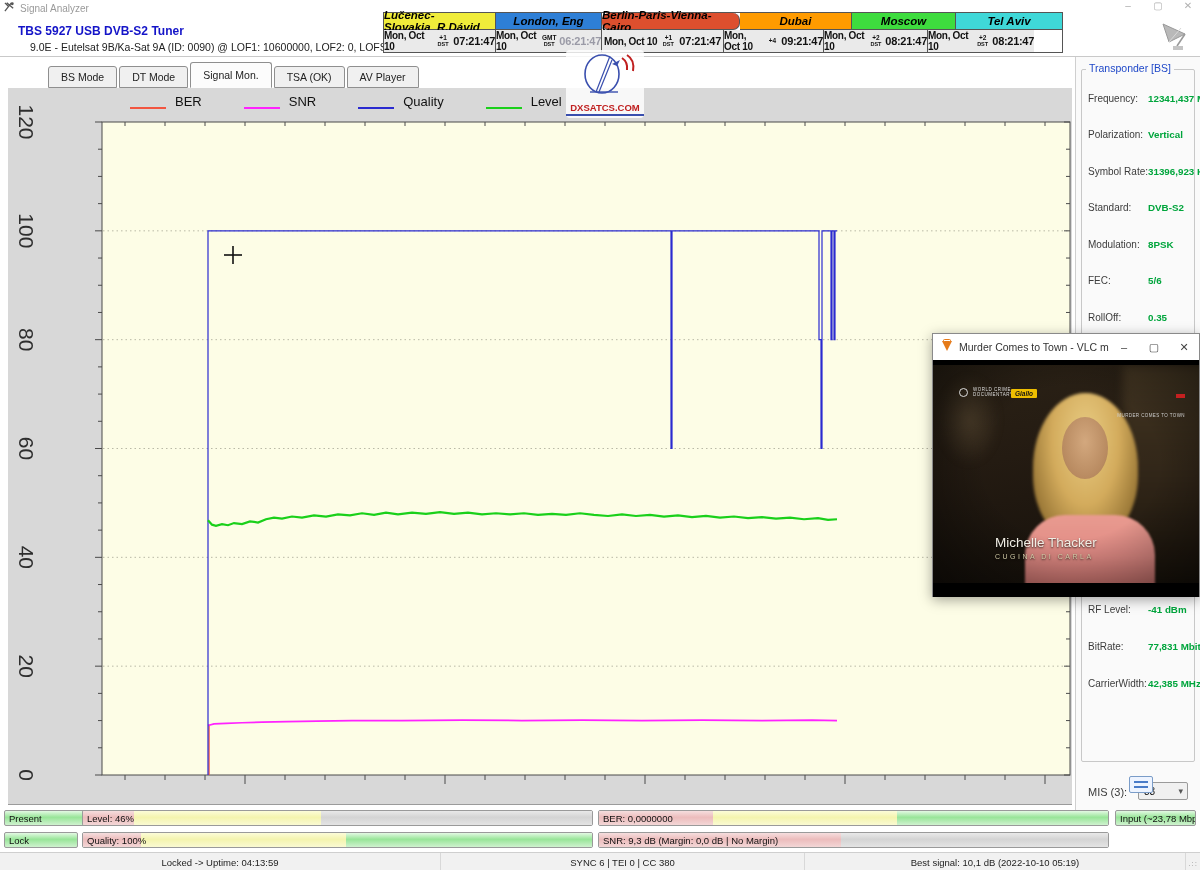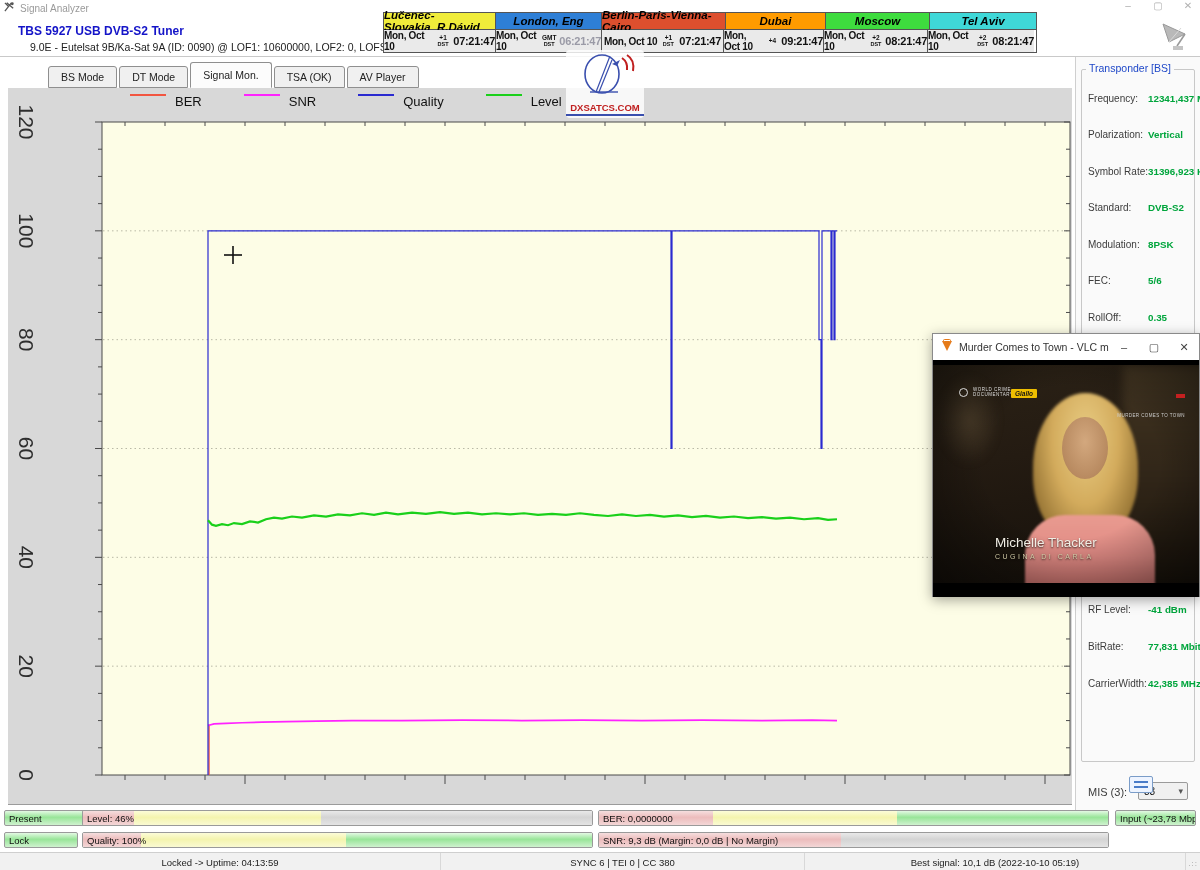"Berlin-Paris-Vienna-Cairo" div.clock-head { border-radius: none -> 7px; width: 124px -> 138px }
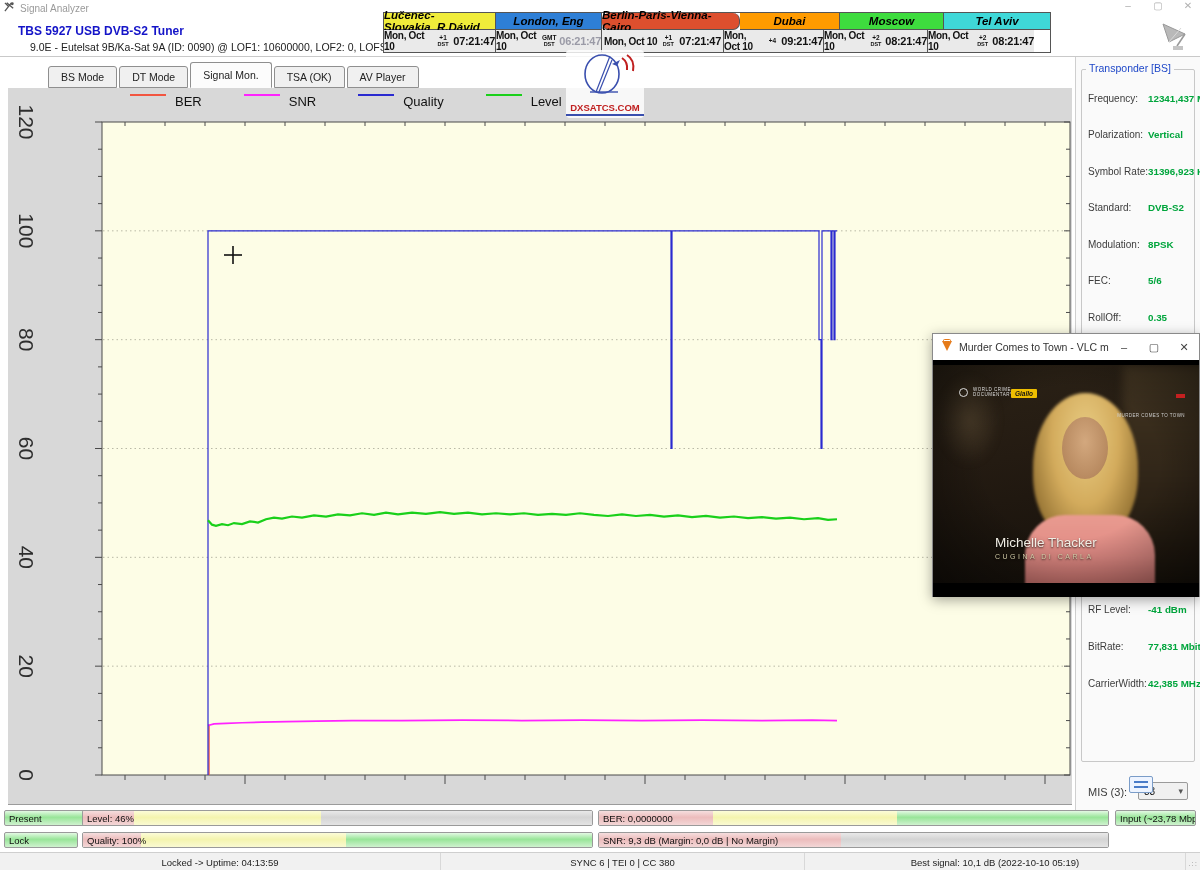"Dubai" div.clock-head { width: 100px -> 112px }
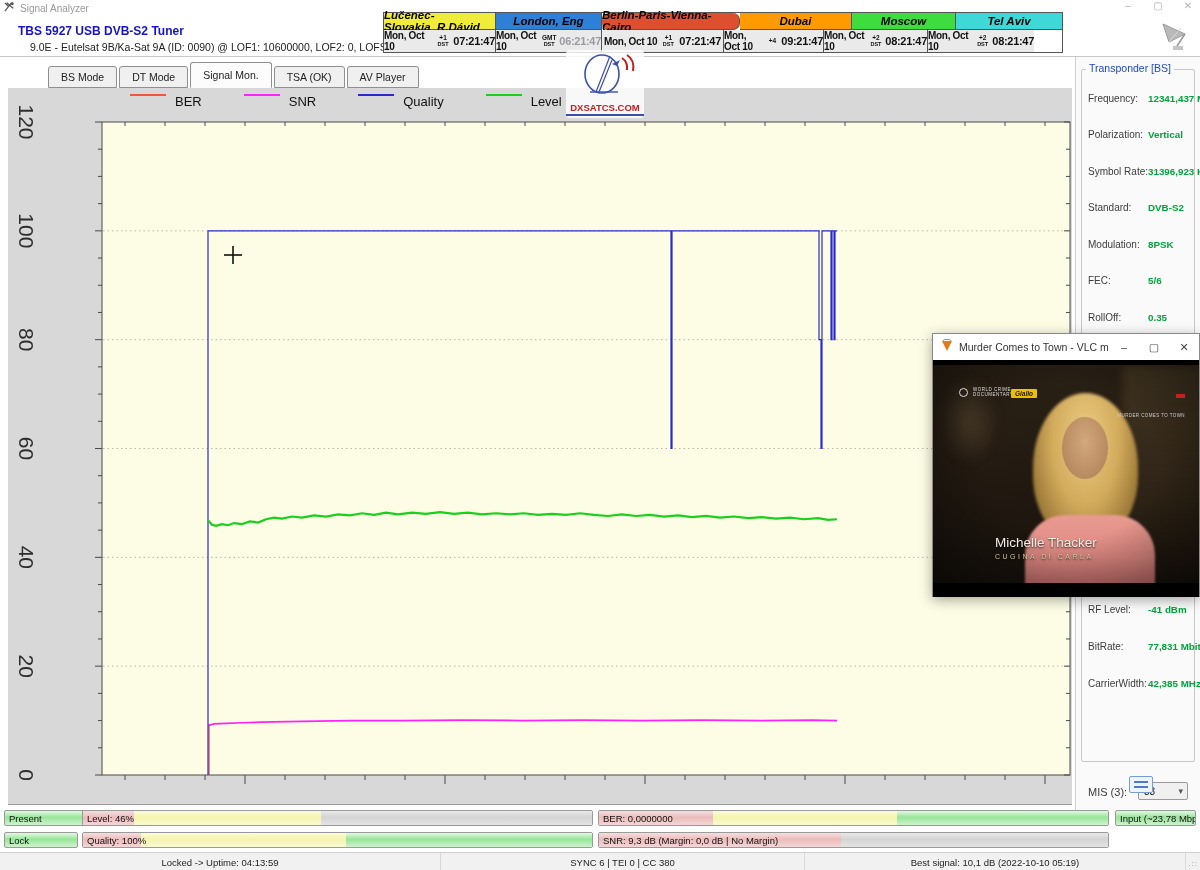"BER" .leg-item { align-items: flex-start -> flex-end }
